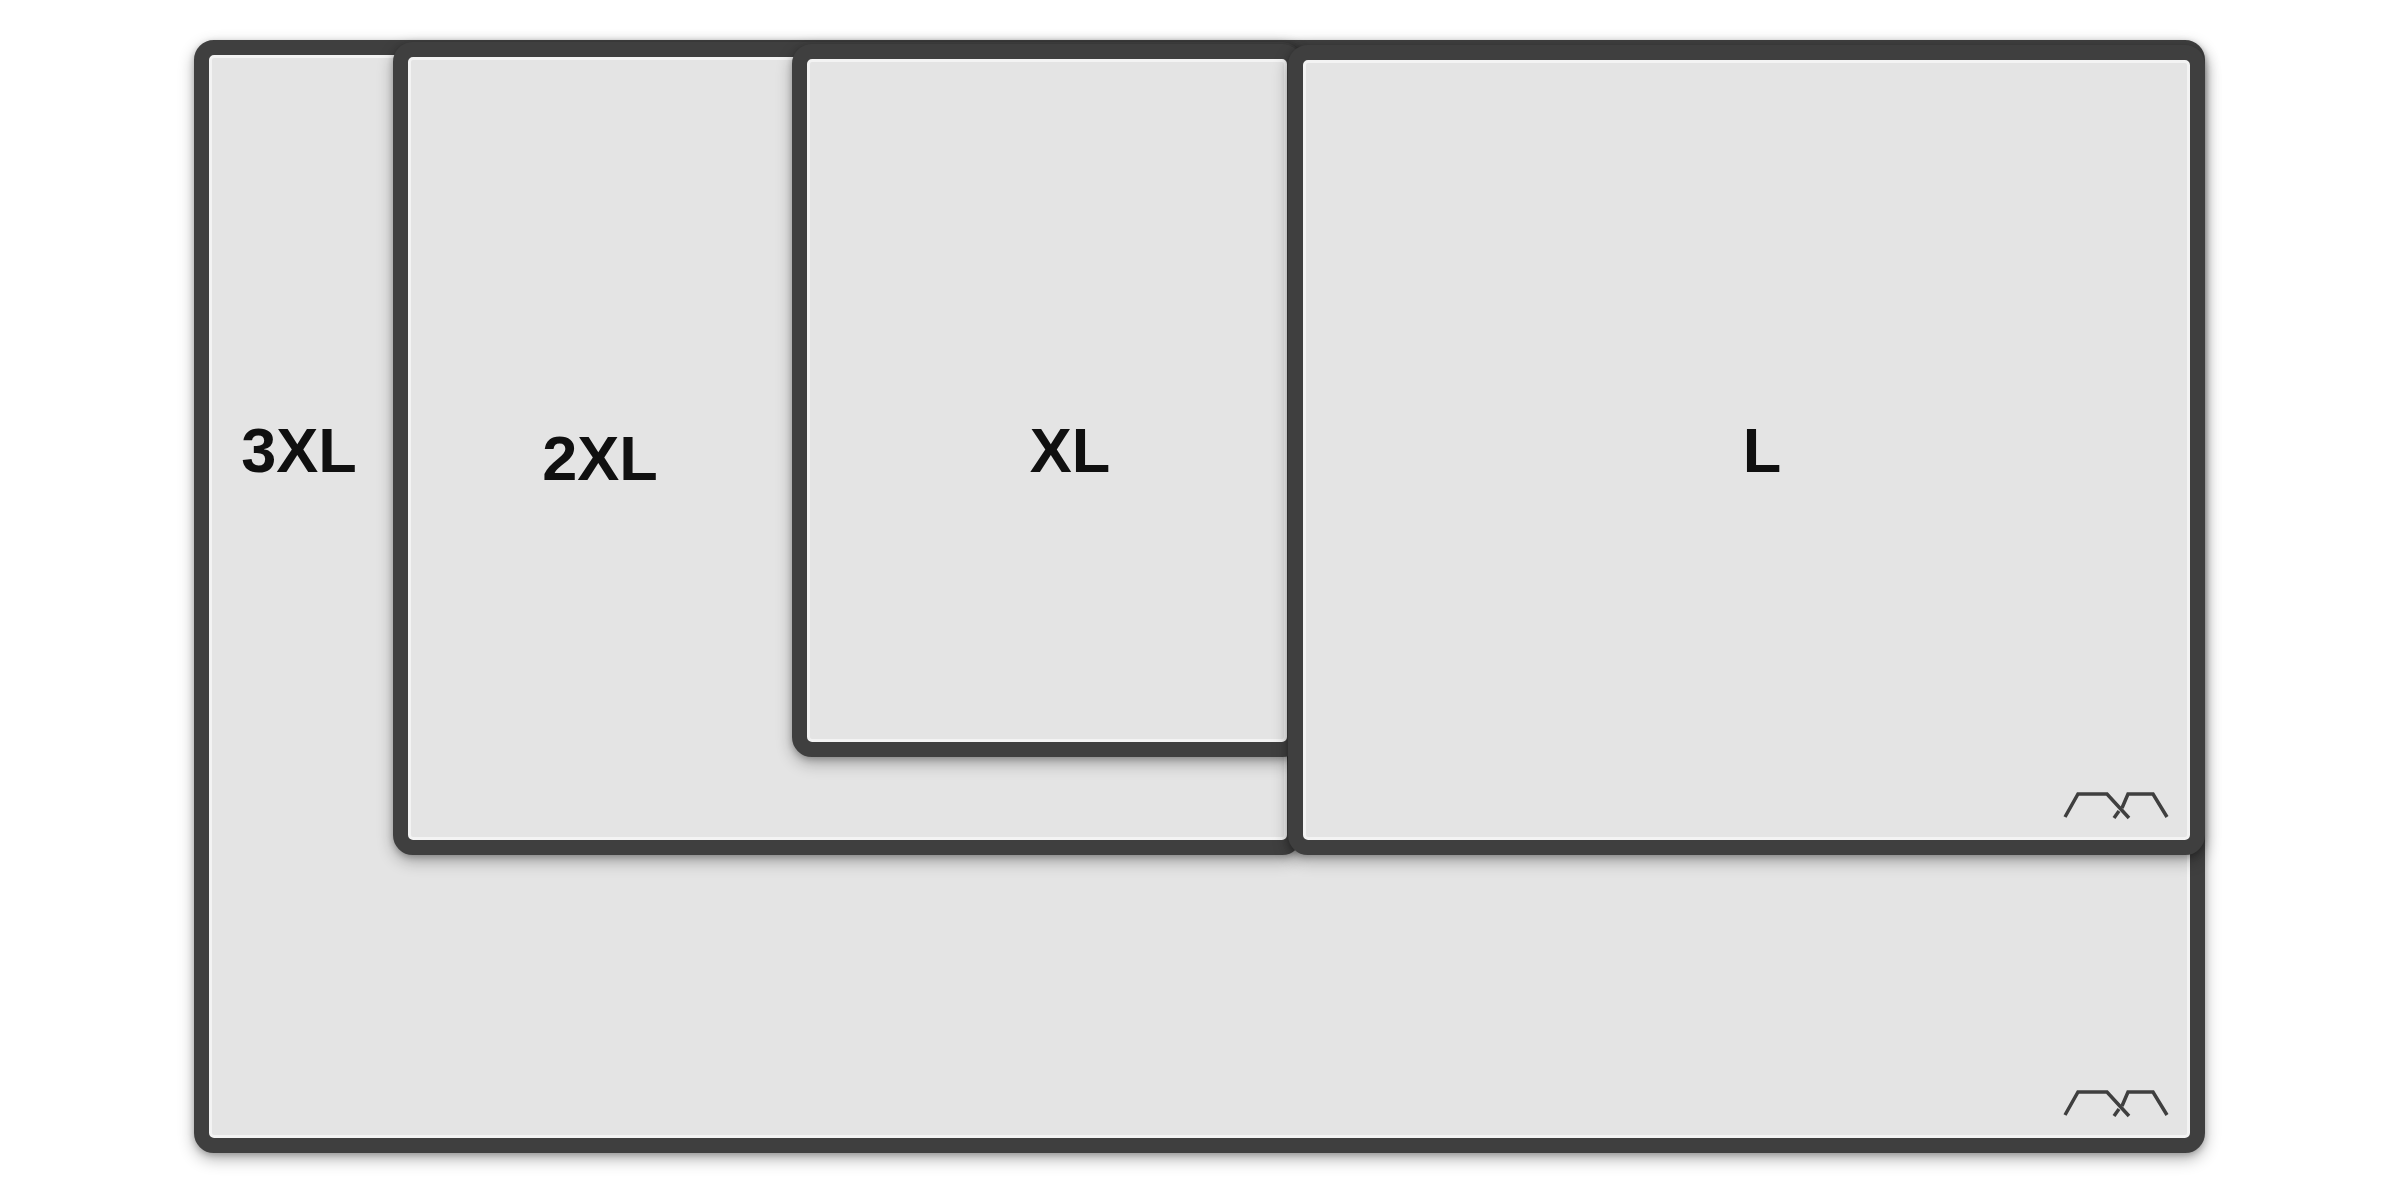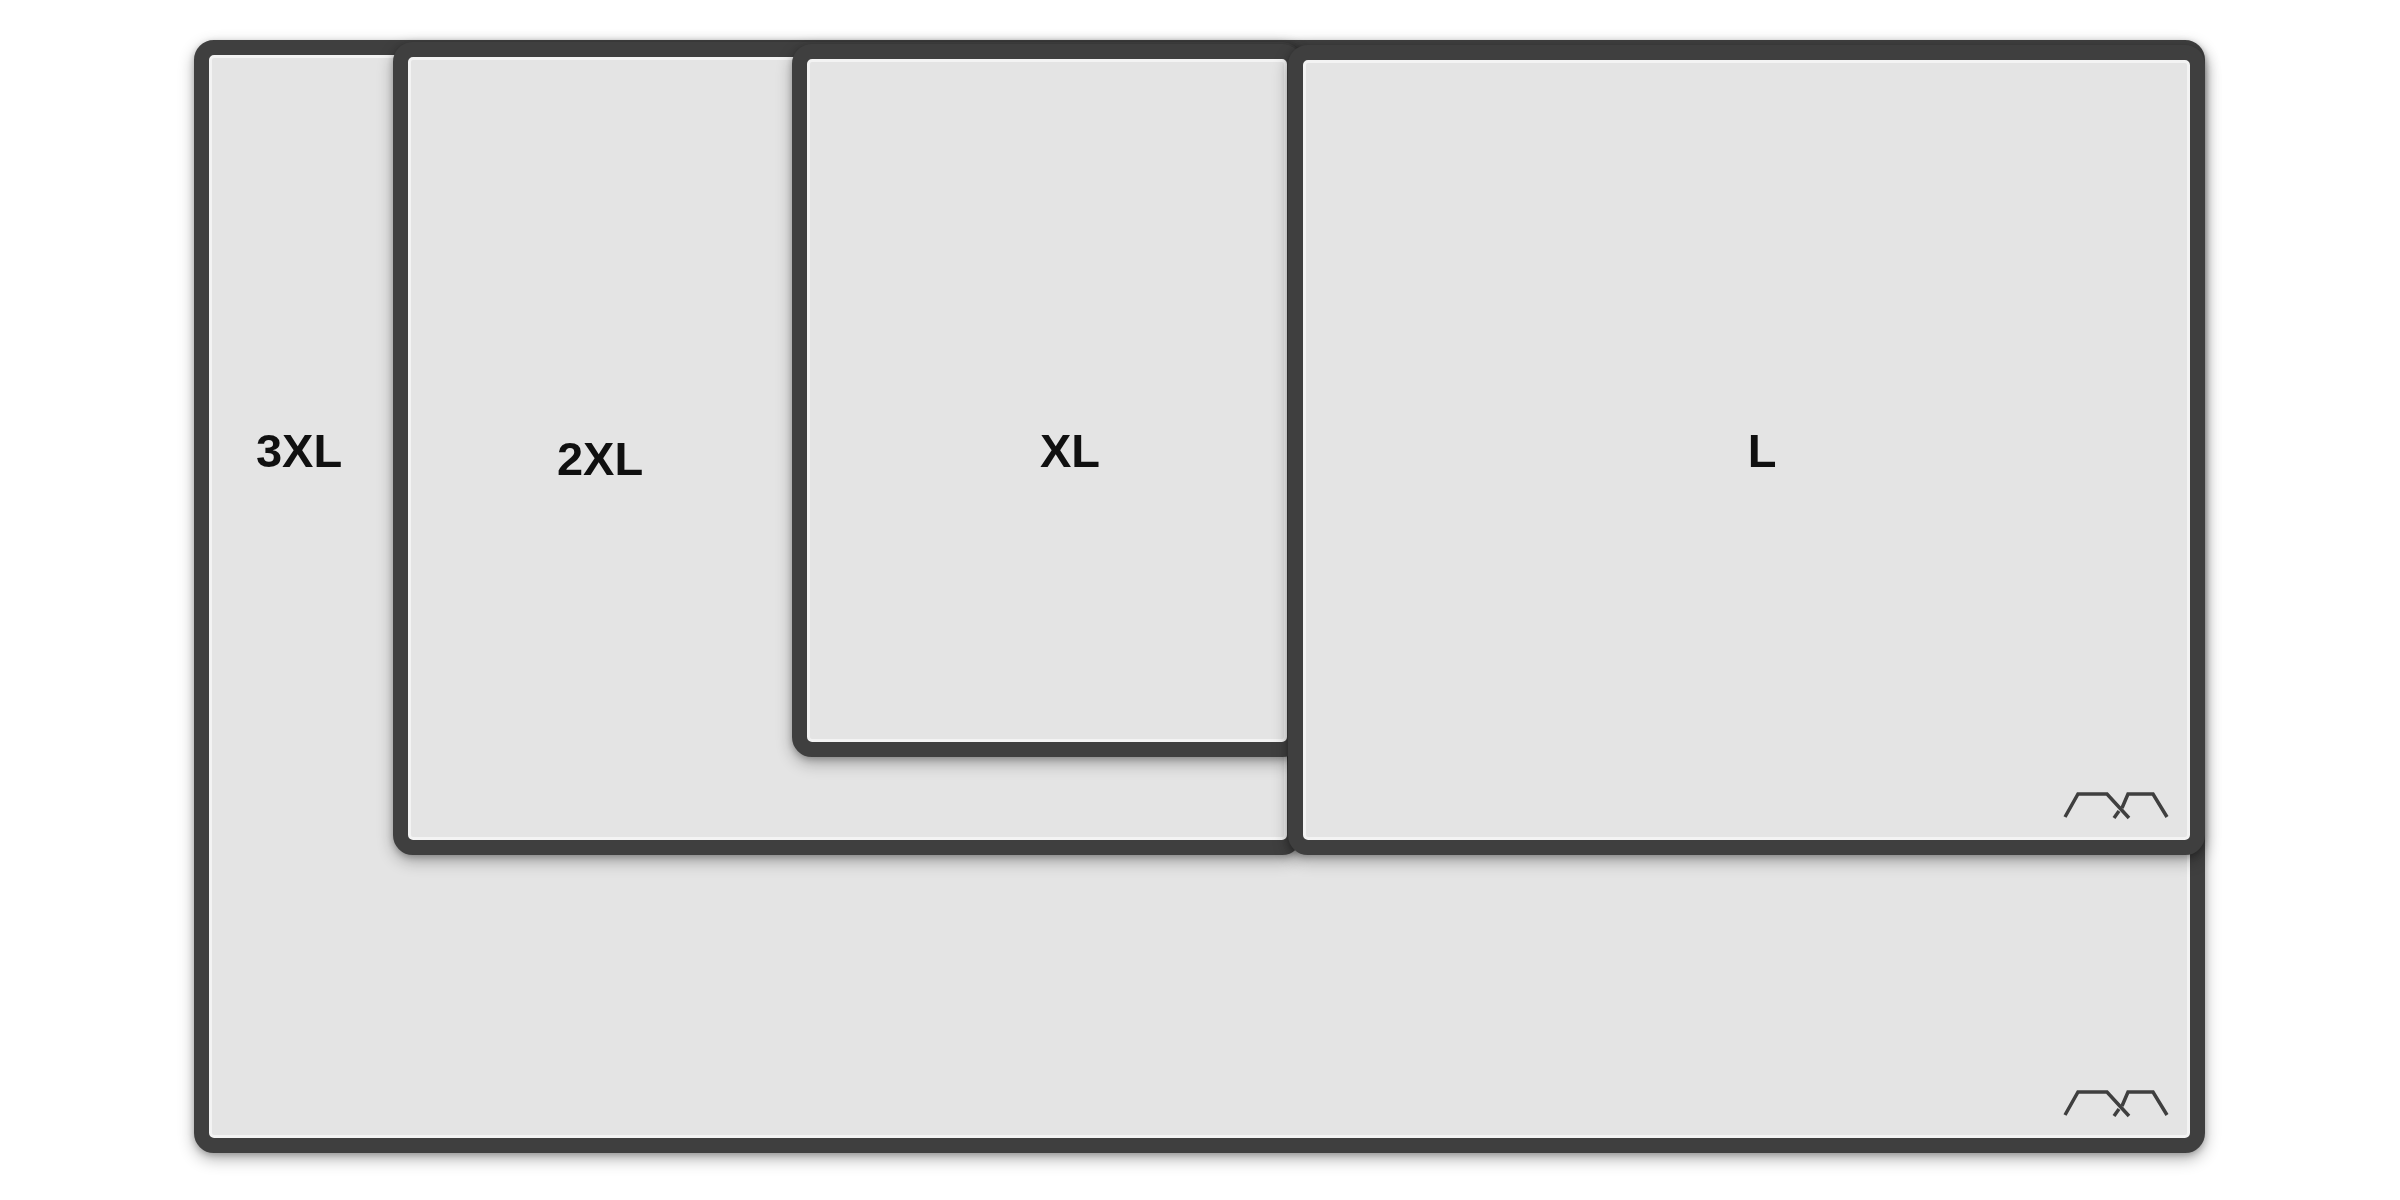"3XL" .pad-label { font-size: 47px -> 63px }
